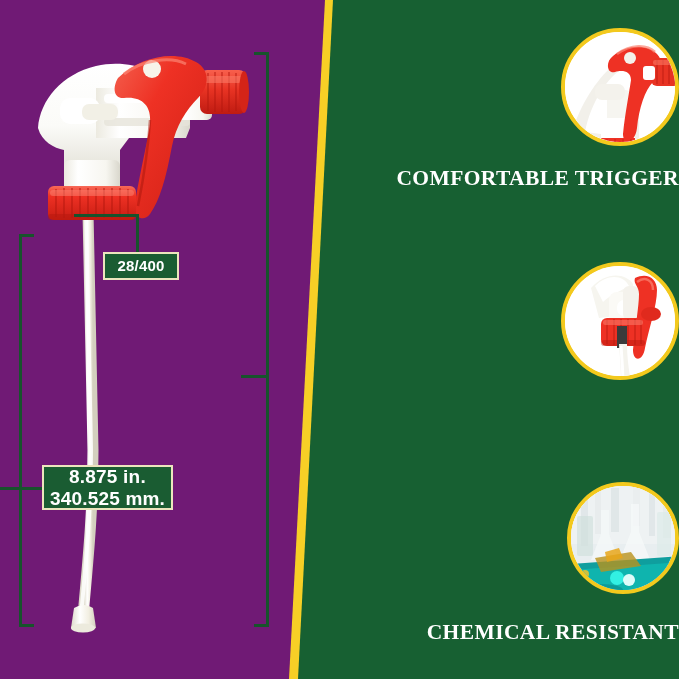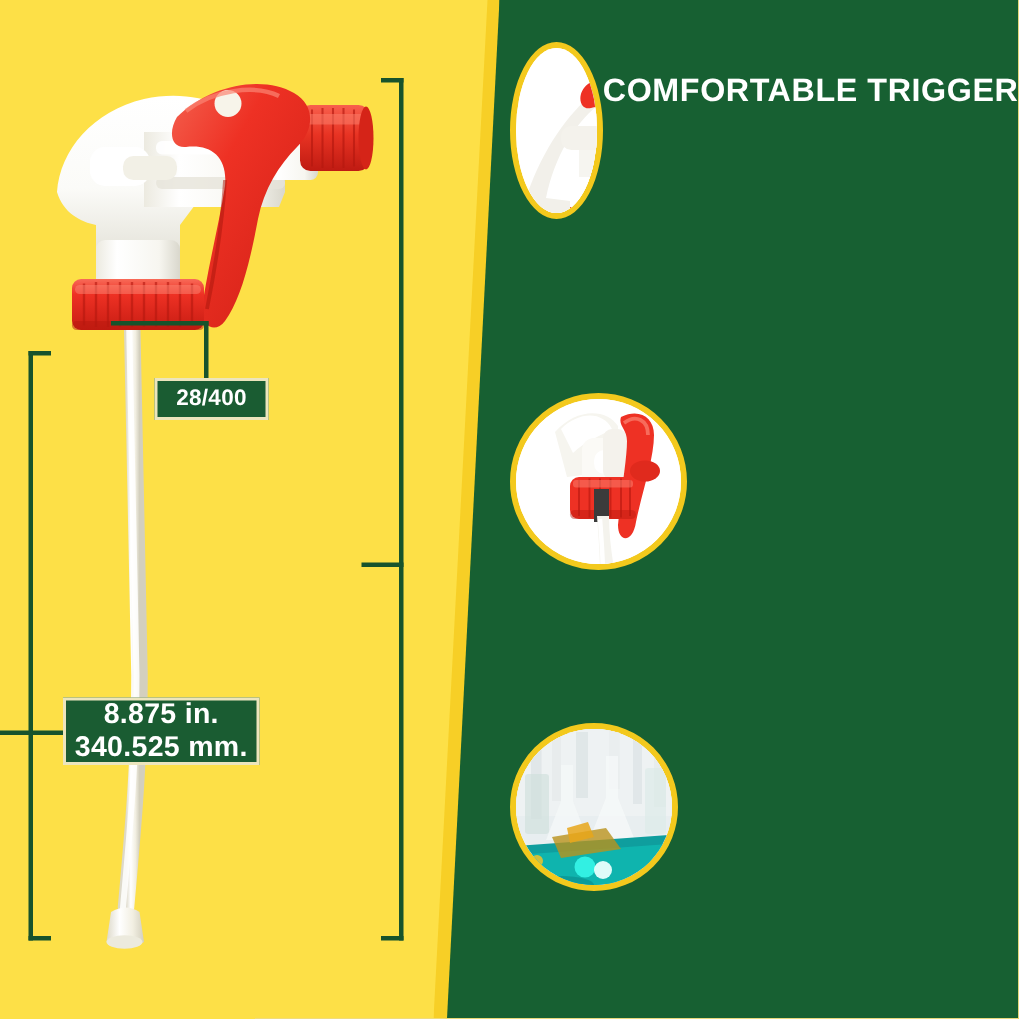"COMFORTABLE TRIGGER" .feature { align-items: flex-start -> flex-end; flex-direction: row -> column; font-family: none -> Liberation Serif, serif }
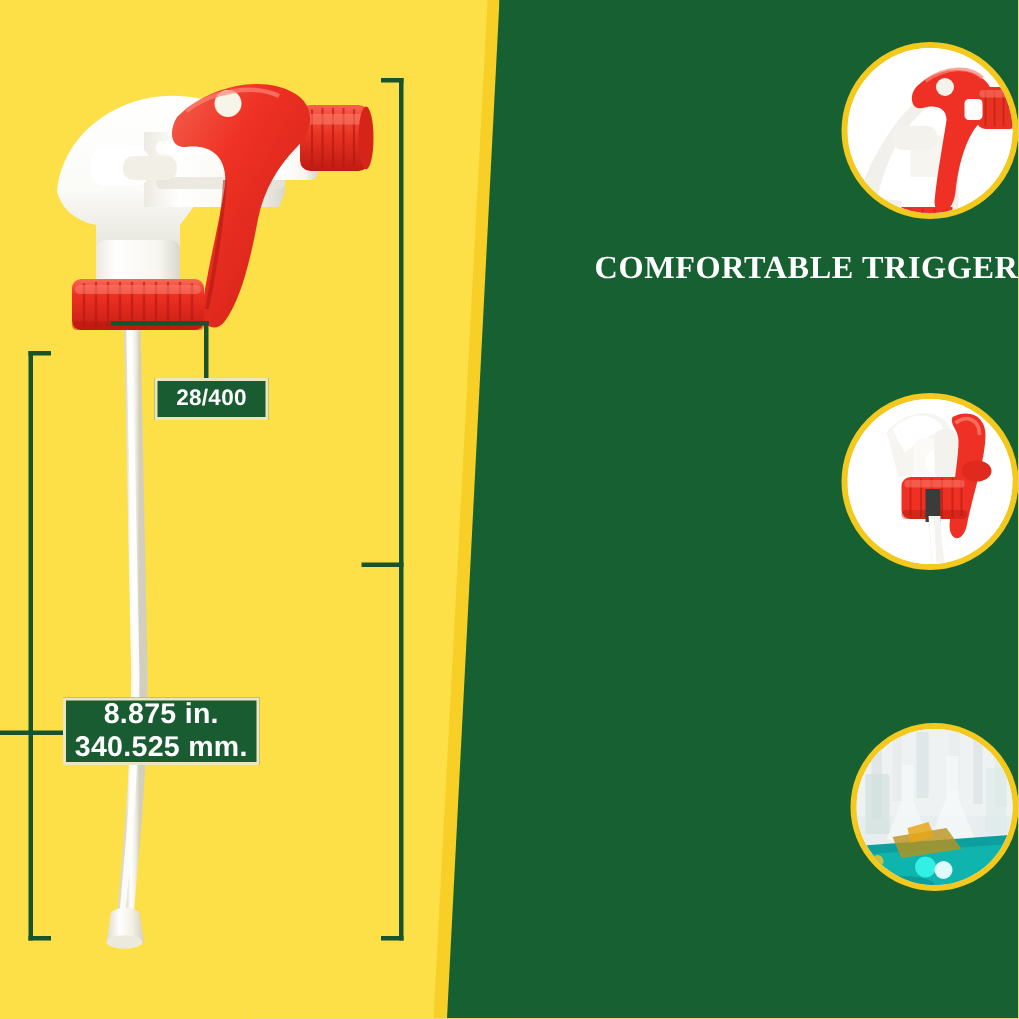"28/400" .left-panel { background: #fde047 -> #701a75 }
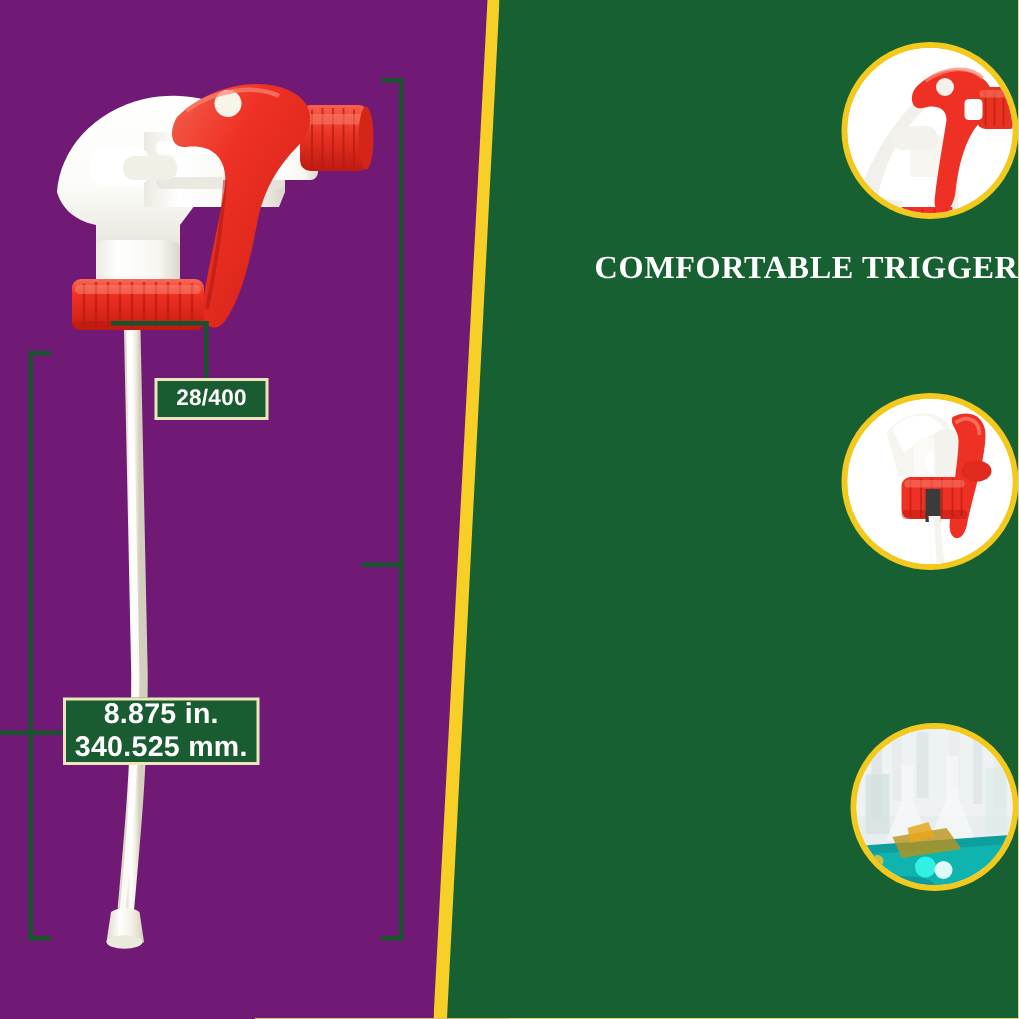"CHEMICAL RESISTANT" div.feature-label { html: none -> <div>CHEMICAL RESISTANT</div> }
